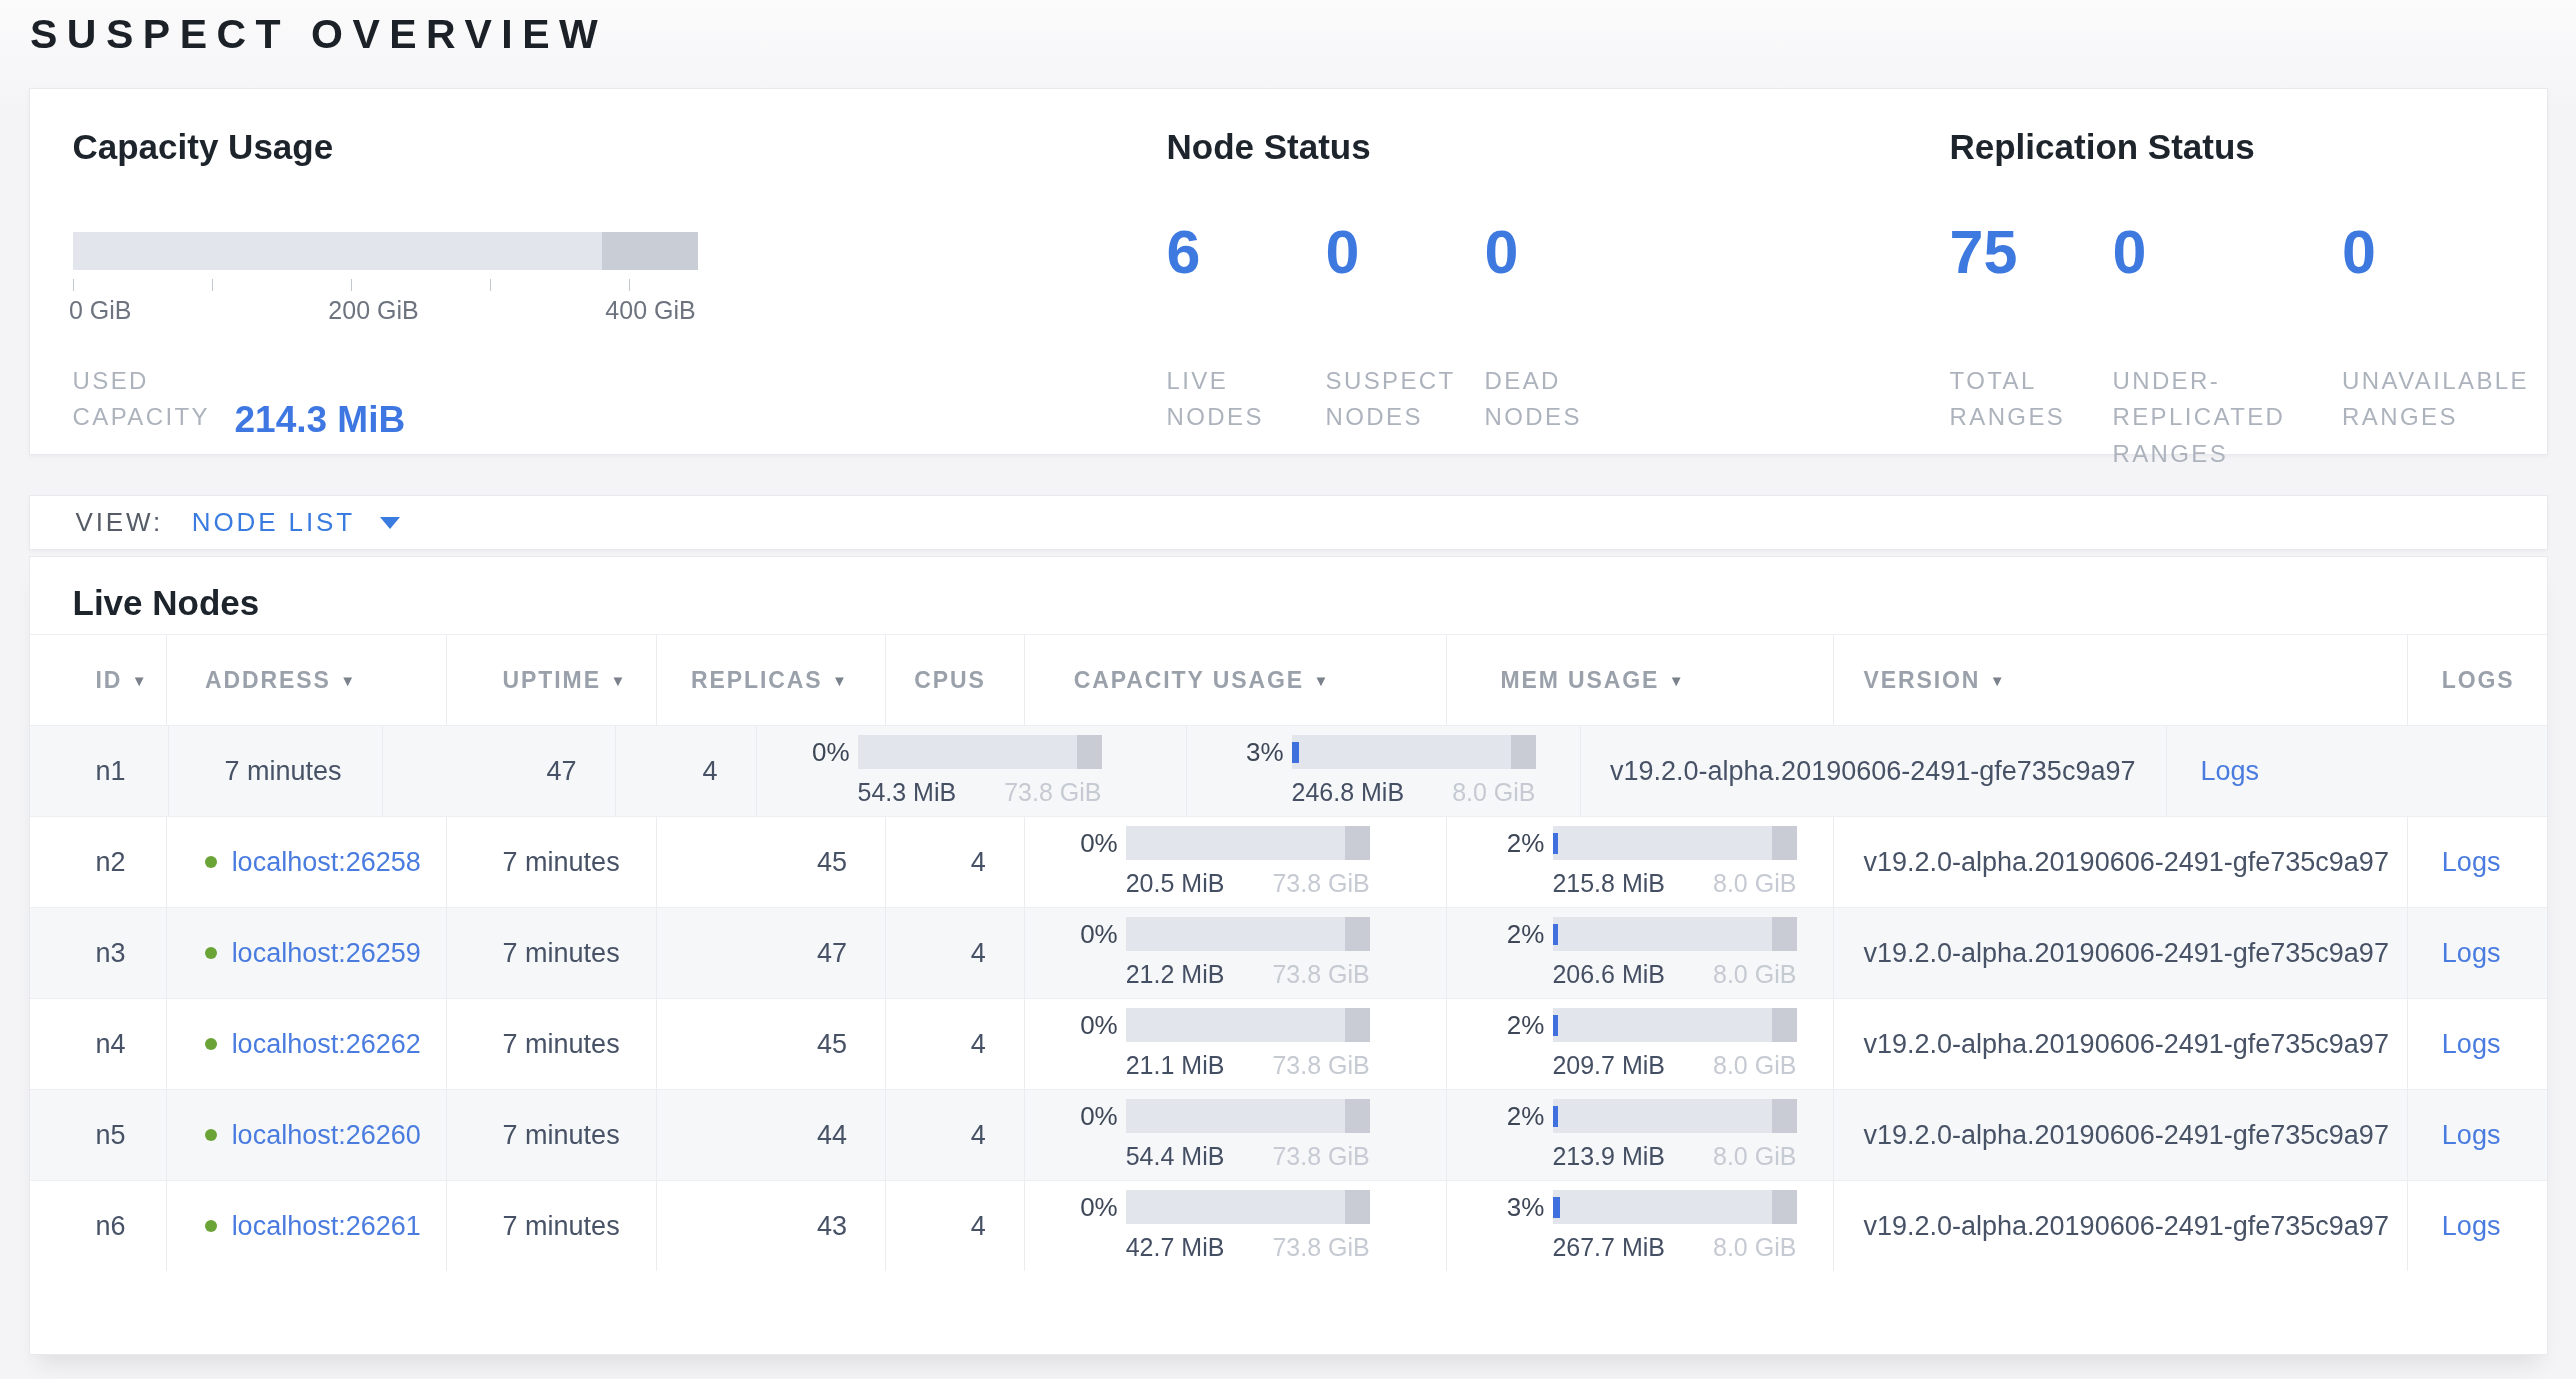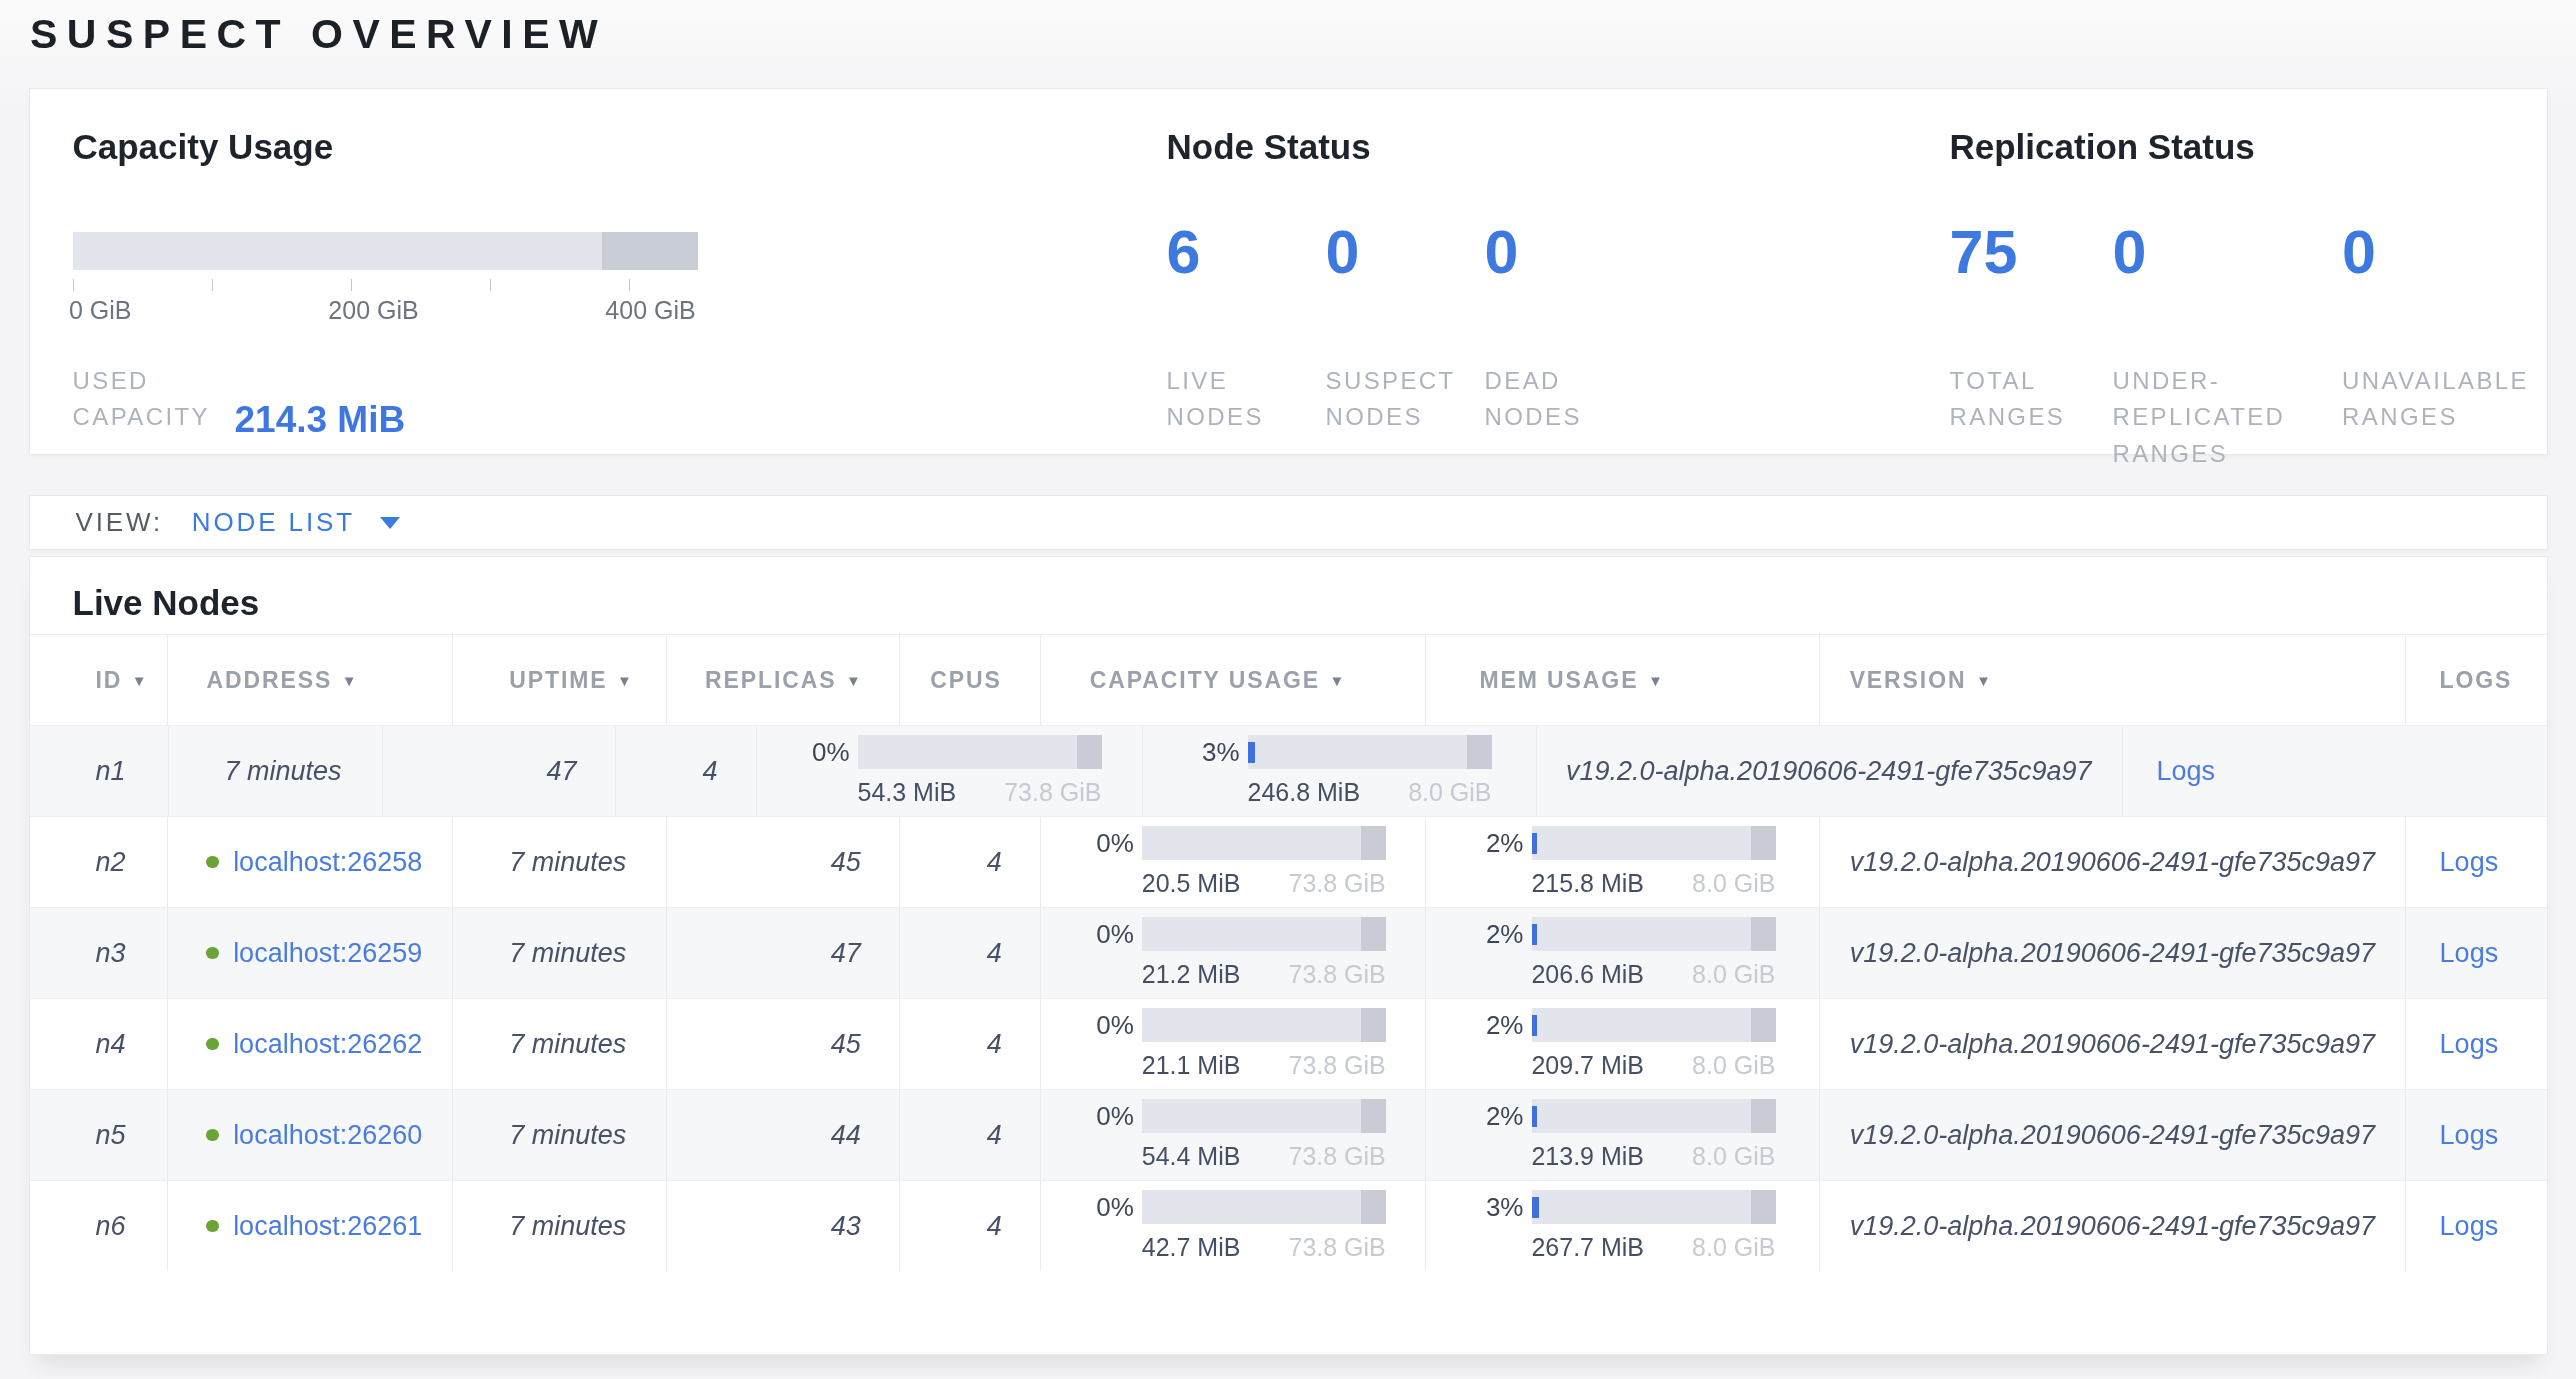"MEM USAGE" .c-mem { margin-left: none -> 44px }
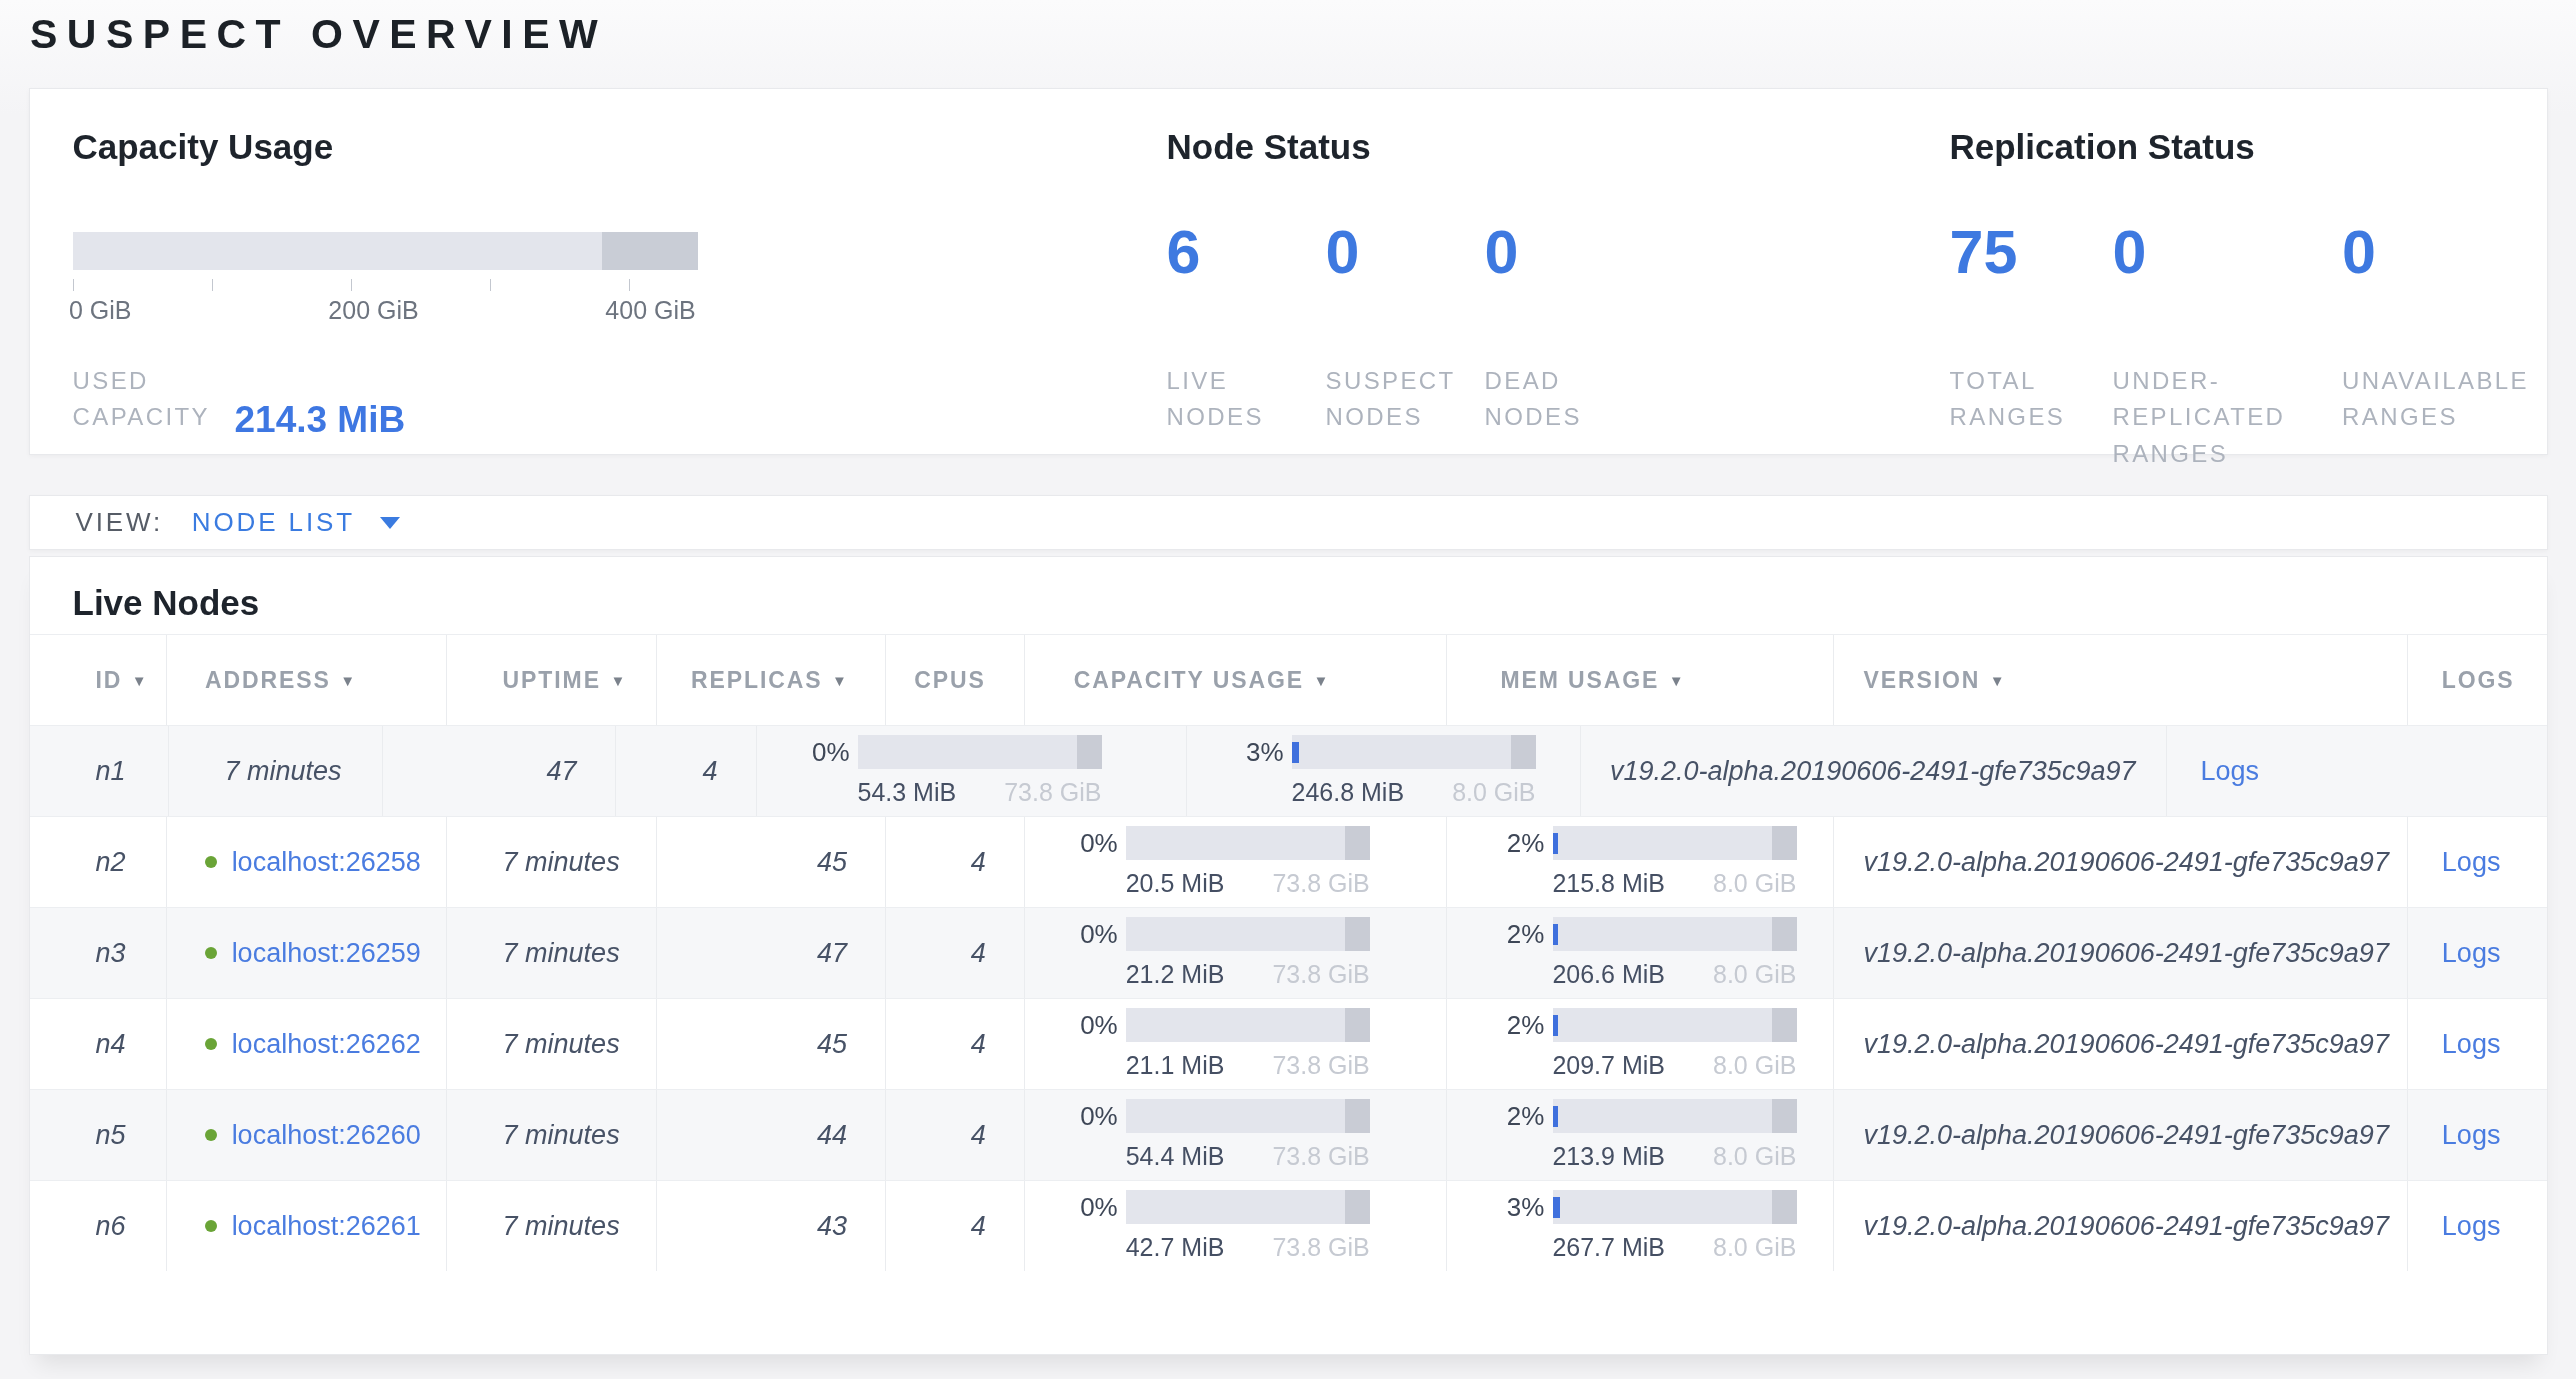"n1" .cell-text { font-style: italic -> none }
